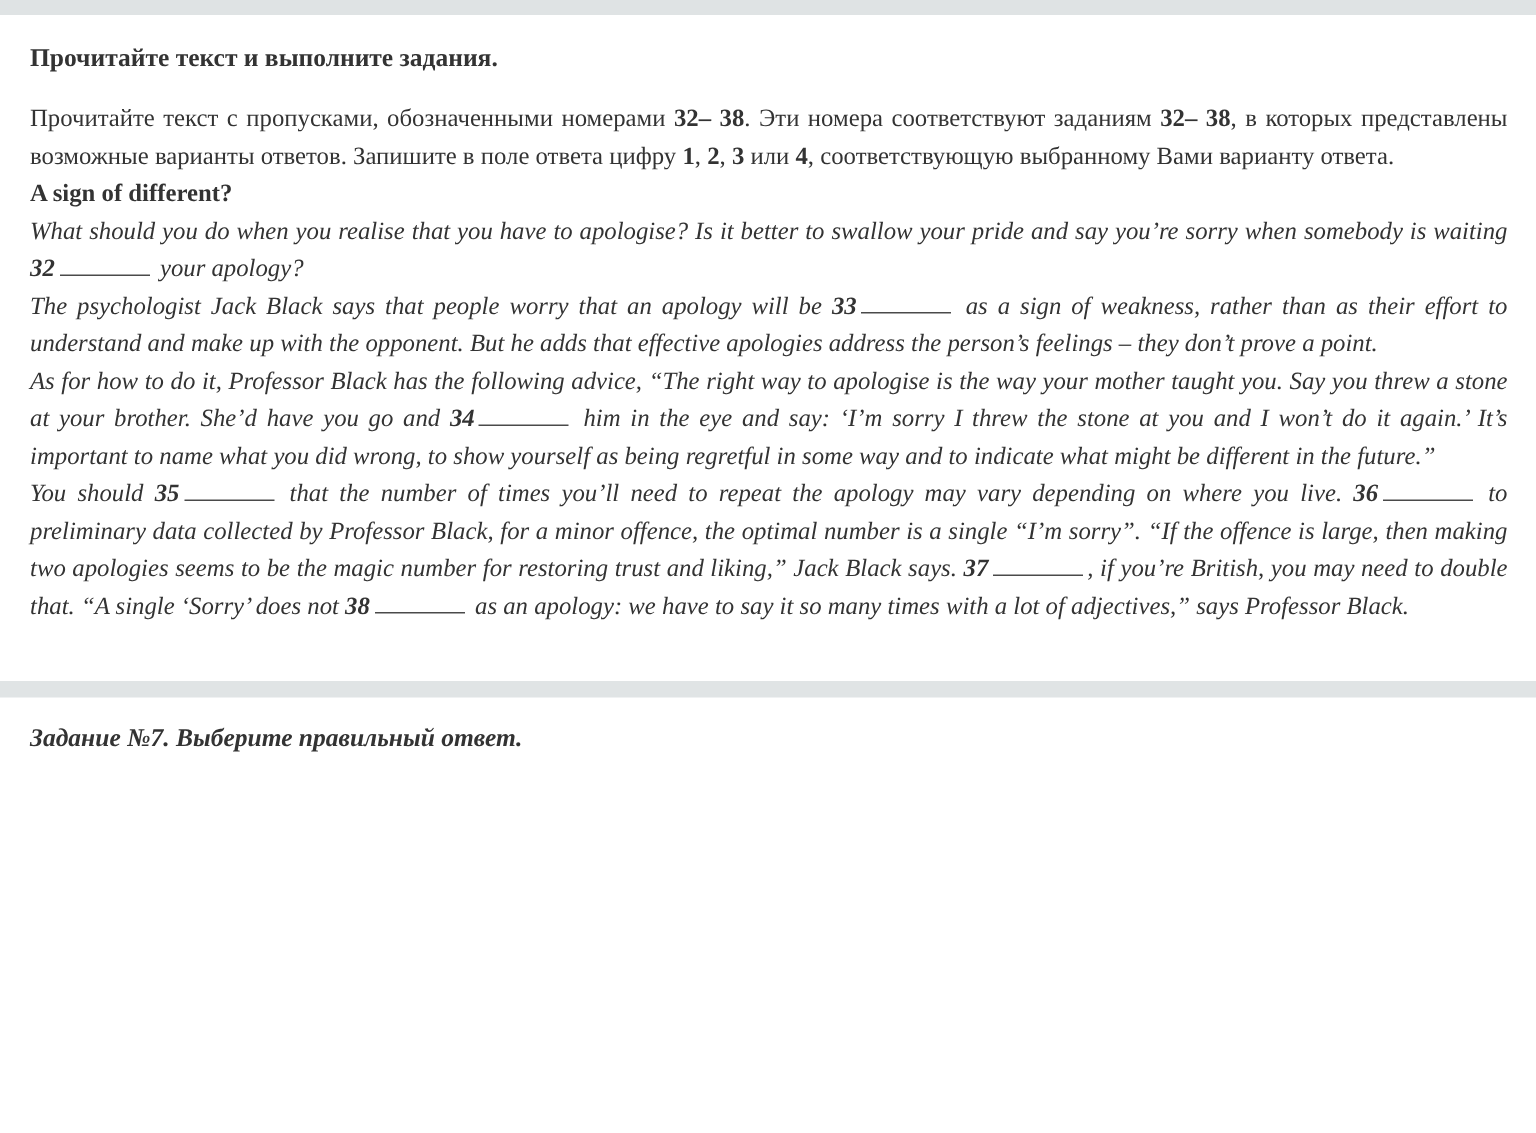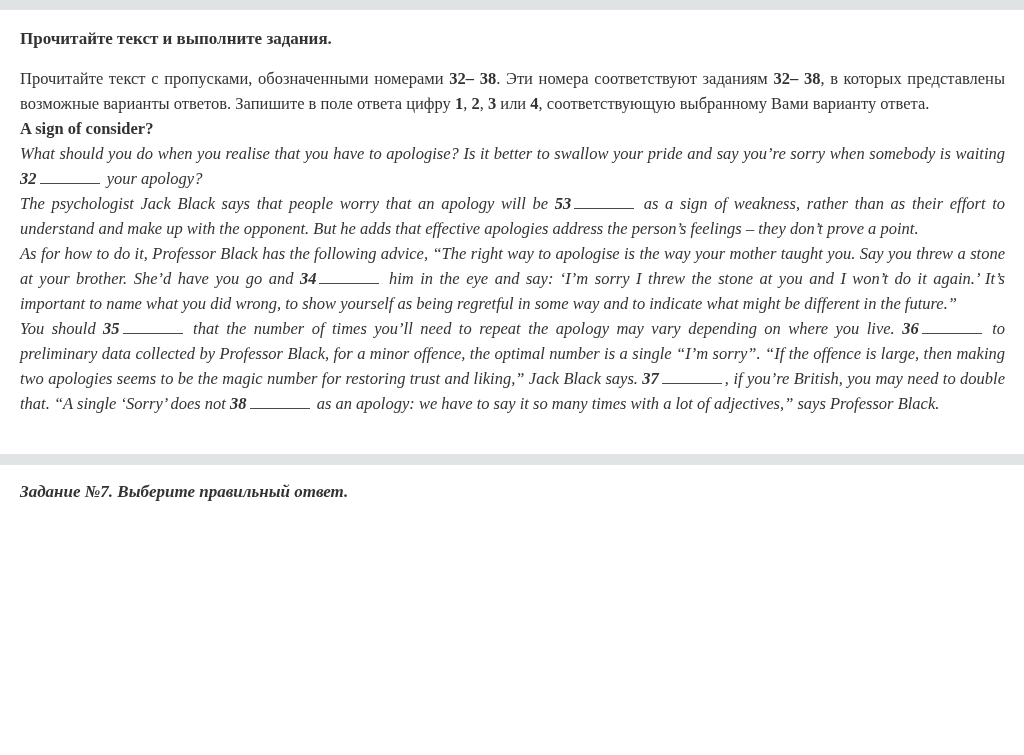"A sign of consider?" h2.text-title { text: consider -> different }
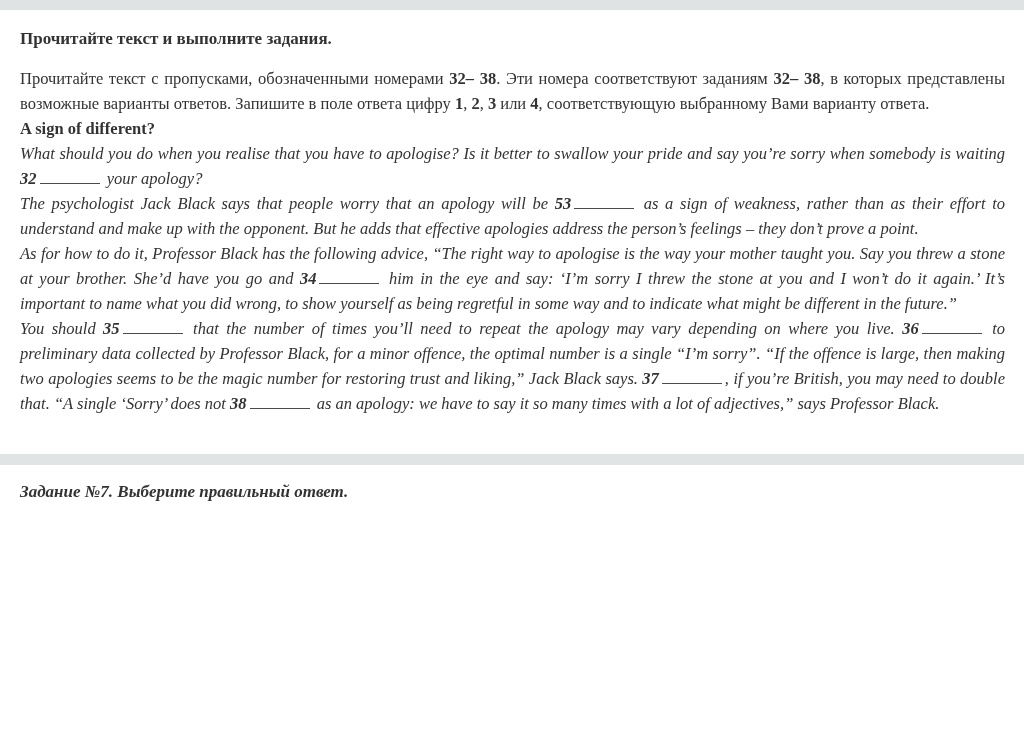"53" b { text: 53 -> 33 }
